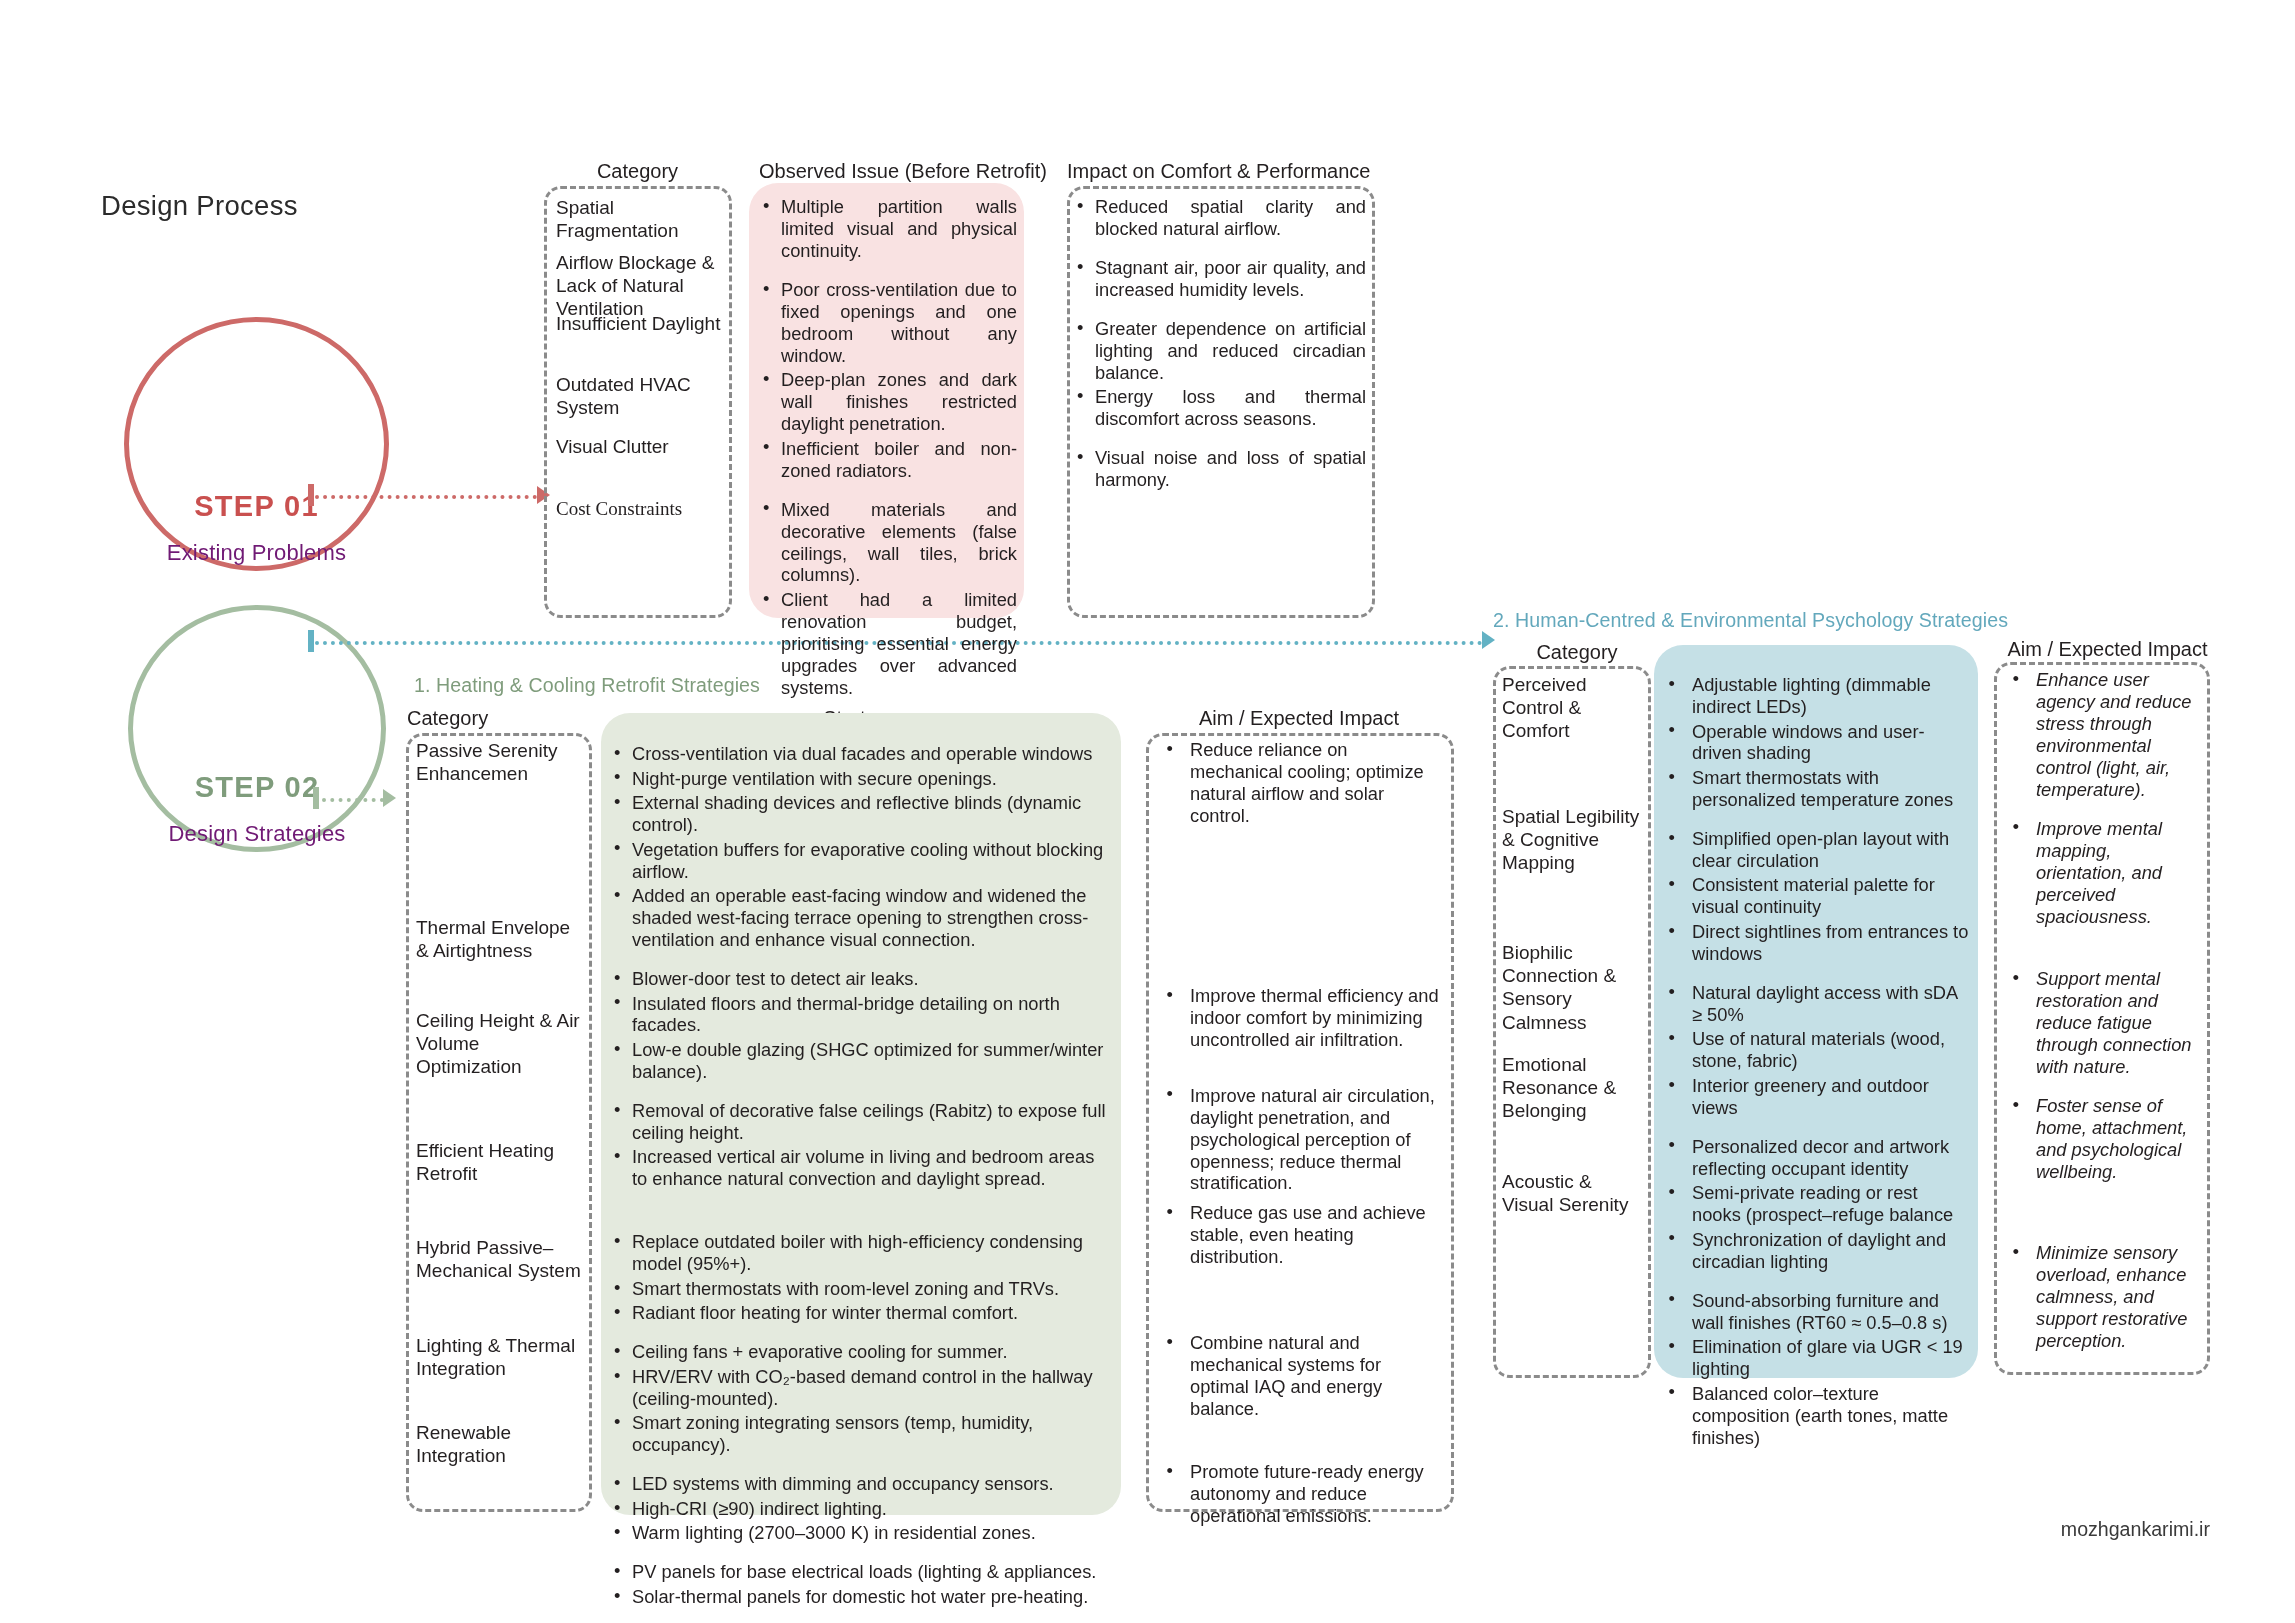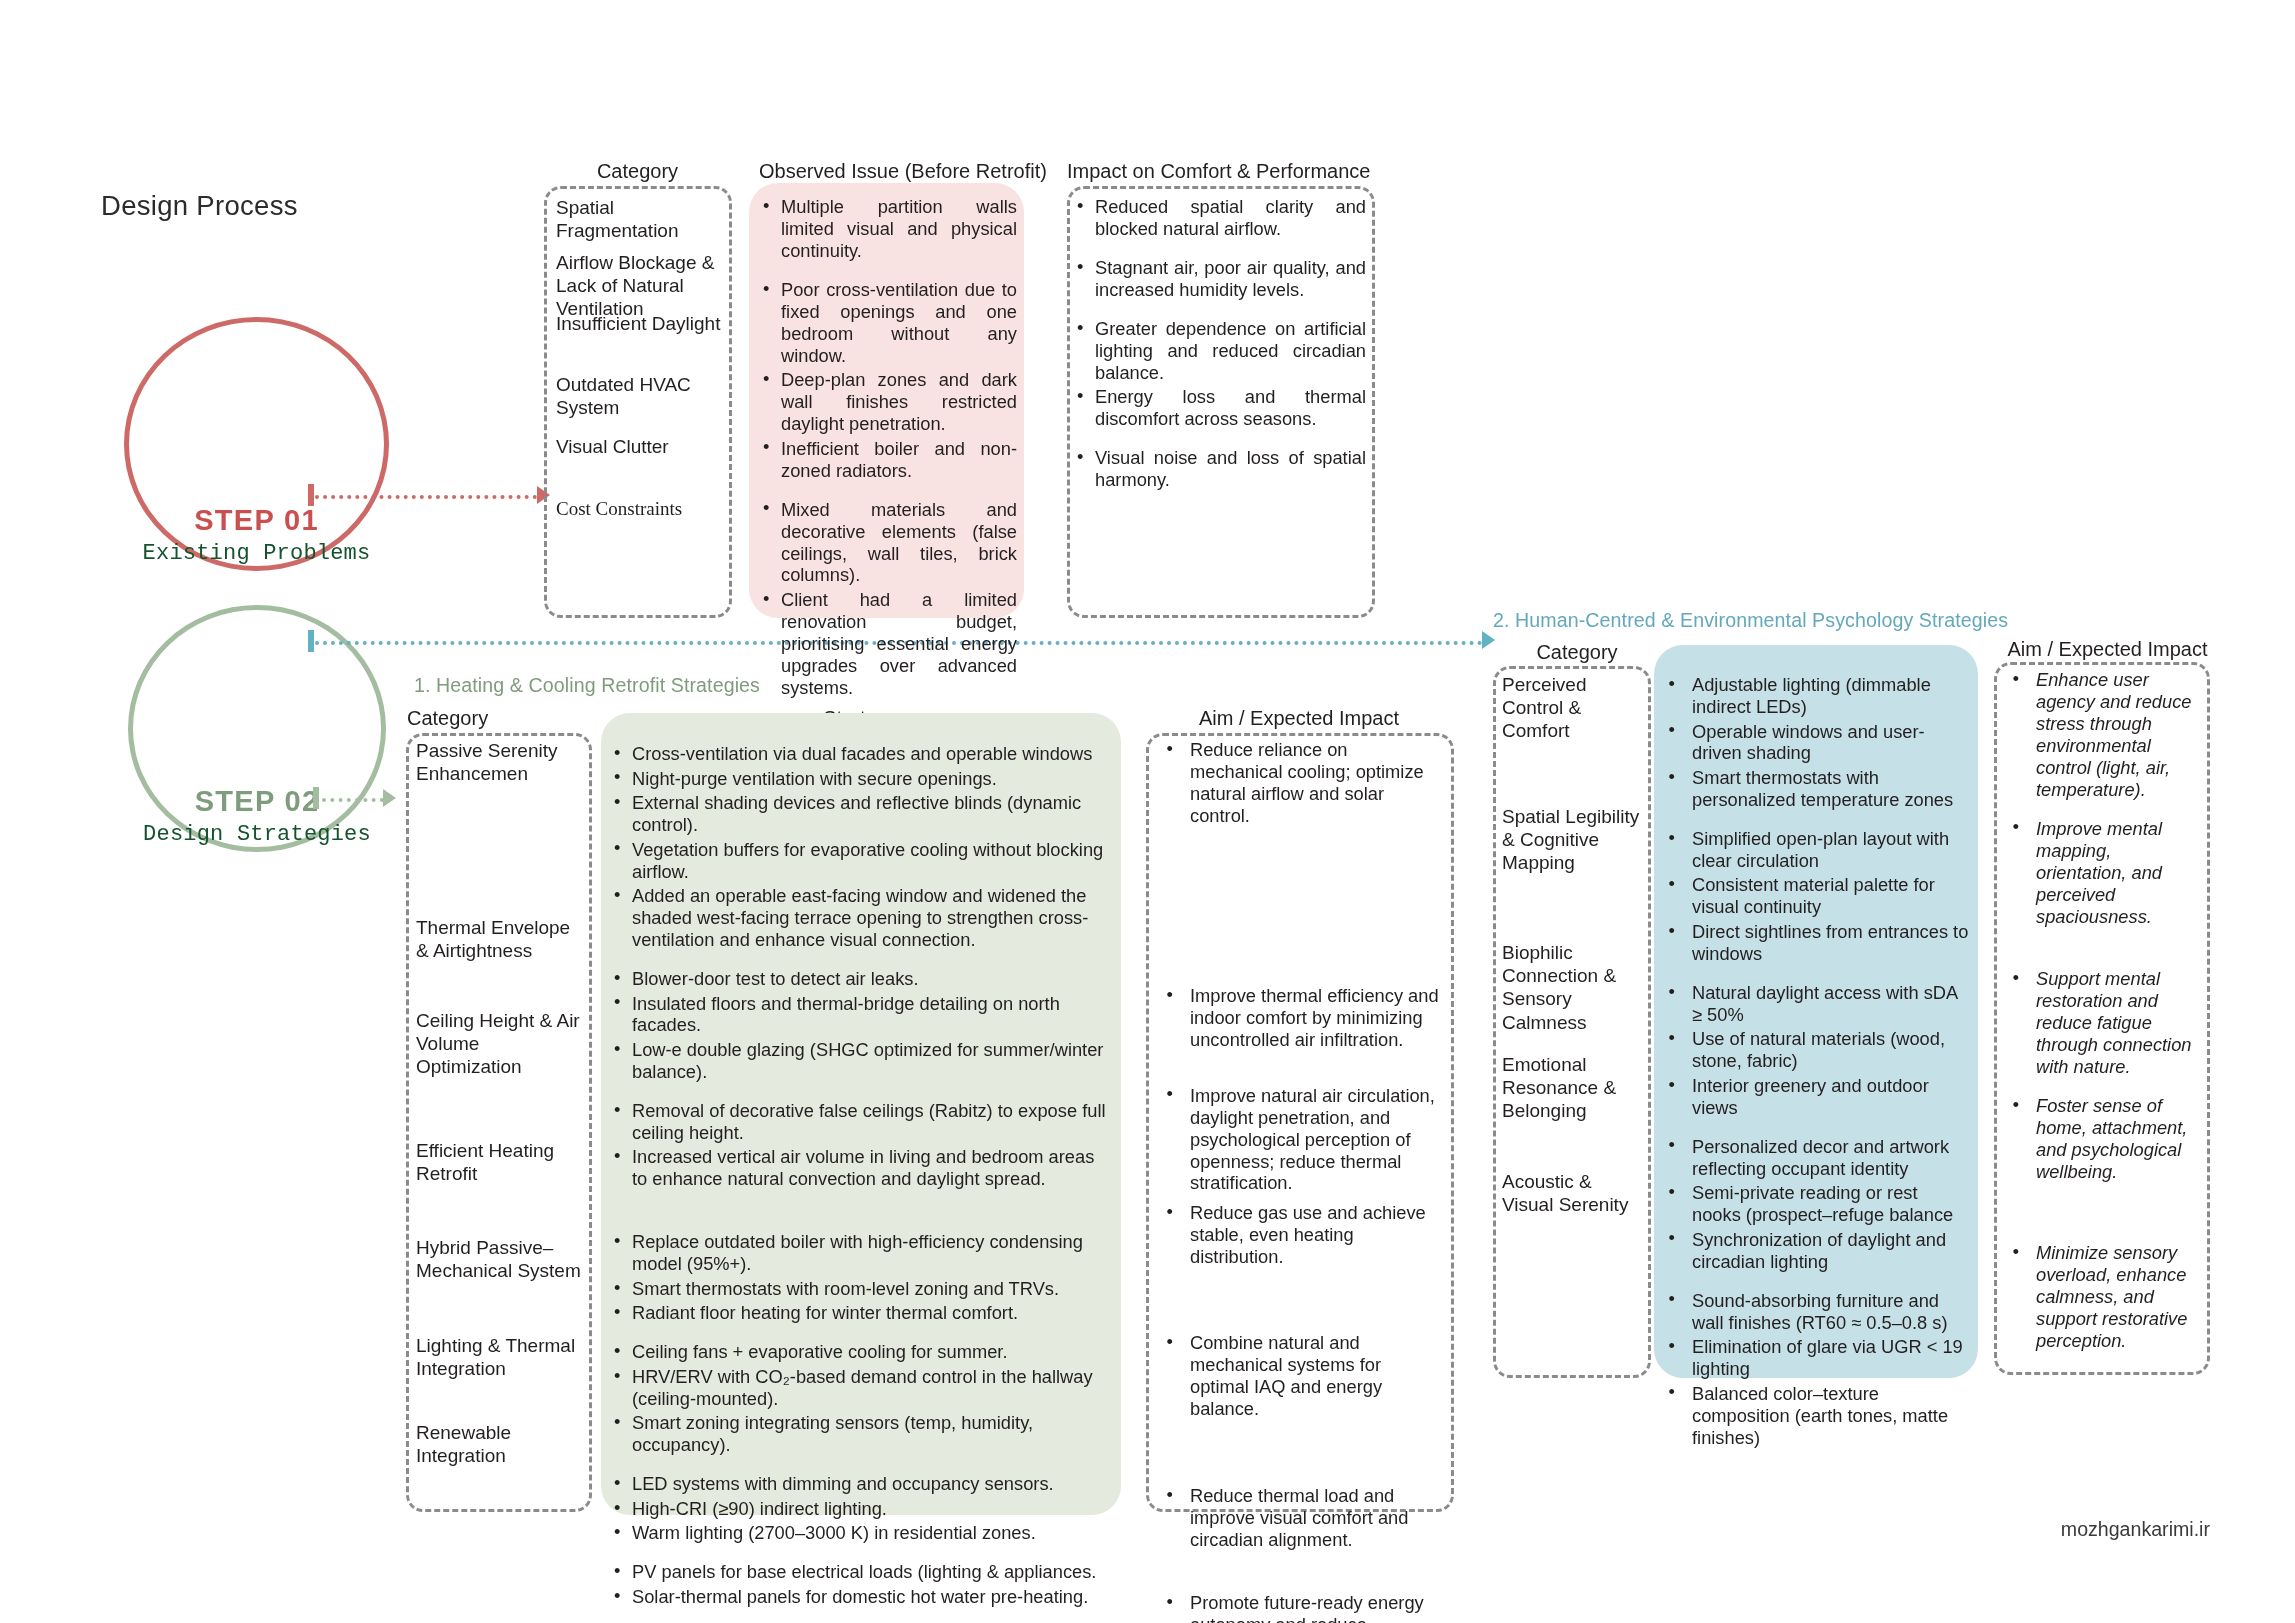"Existing Problems" .step-sub { color: #14532d -> #701a75; font-family: Liberation Mono, monospace -> none; margin-top: 4px -> 17px }
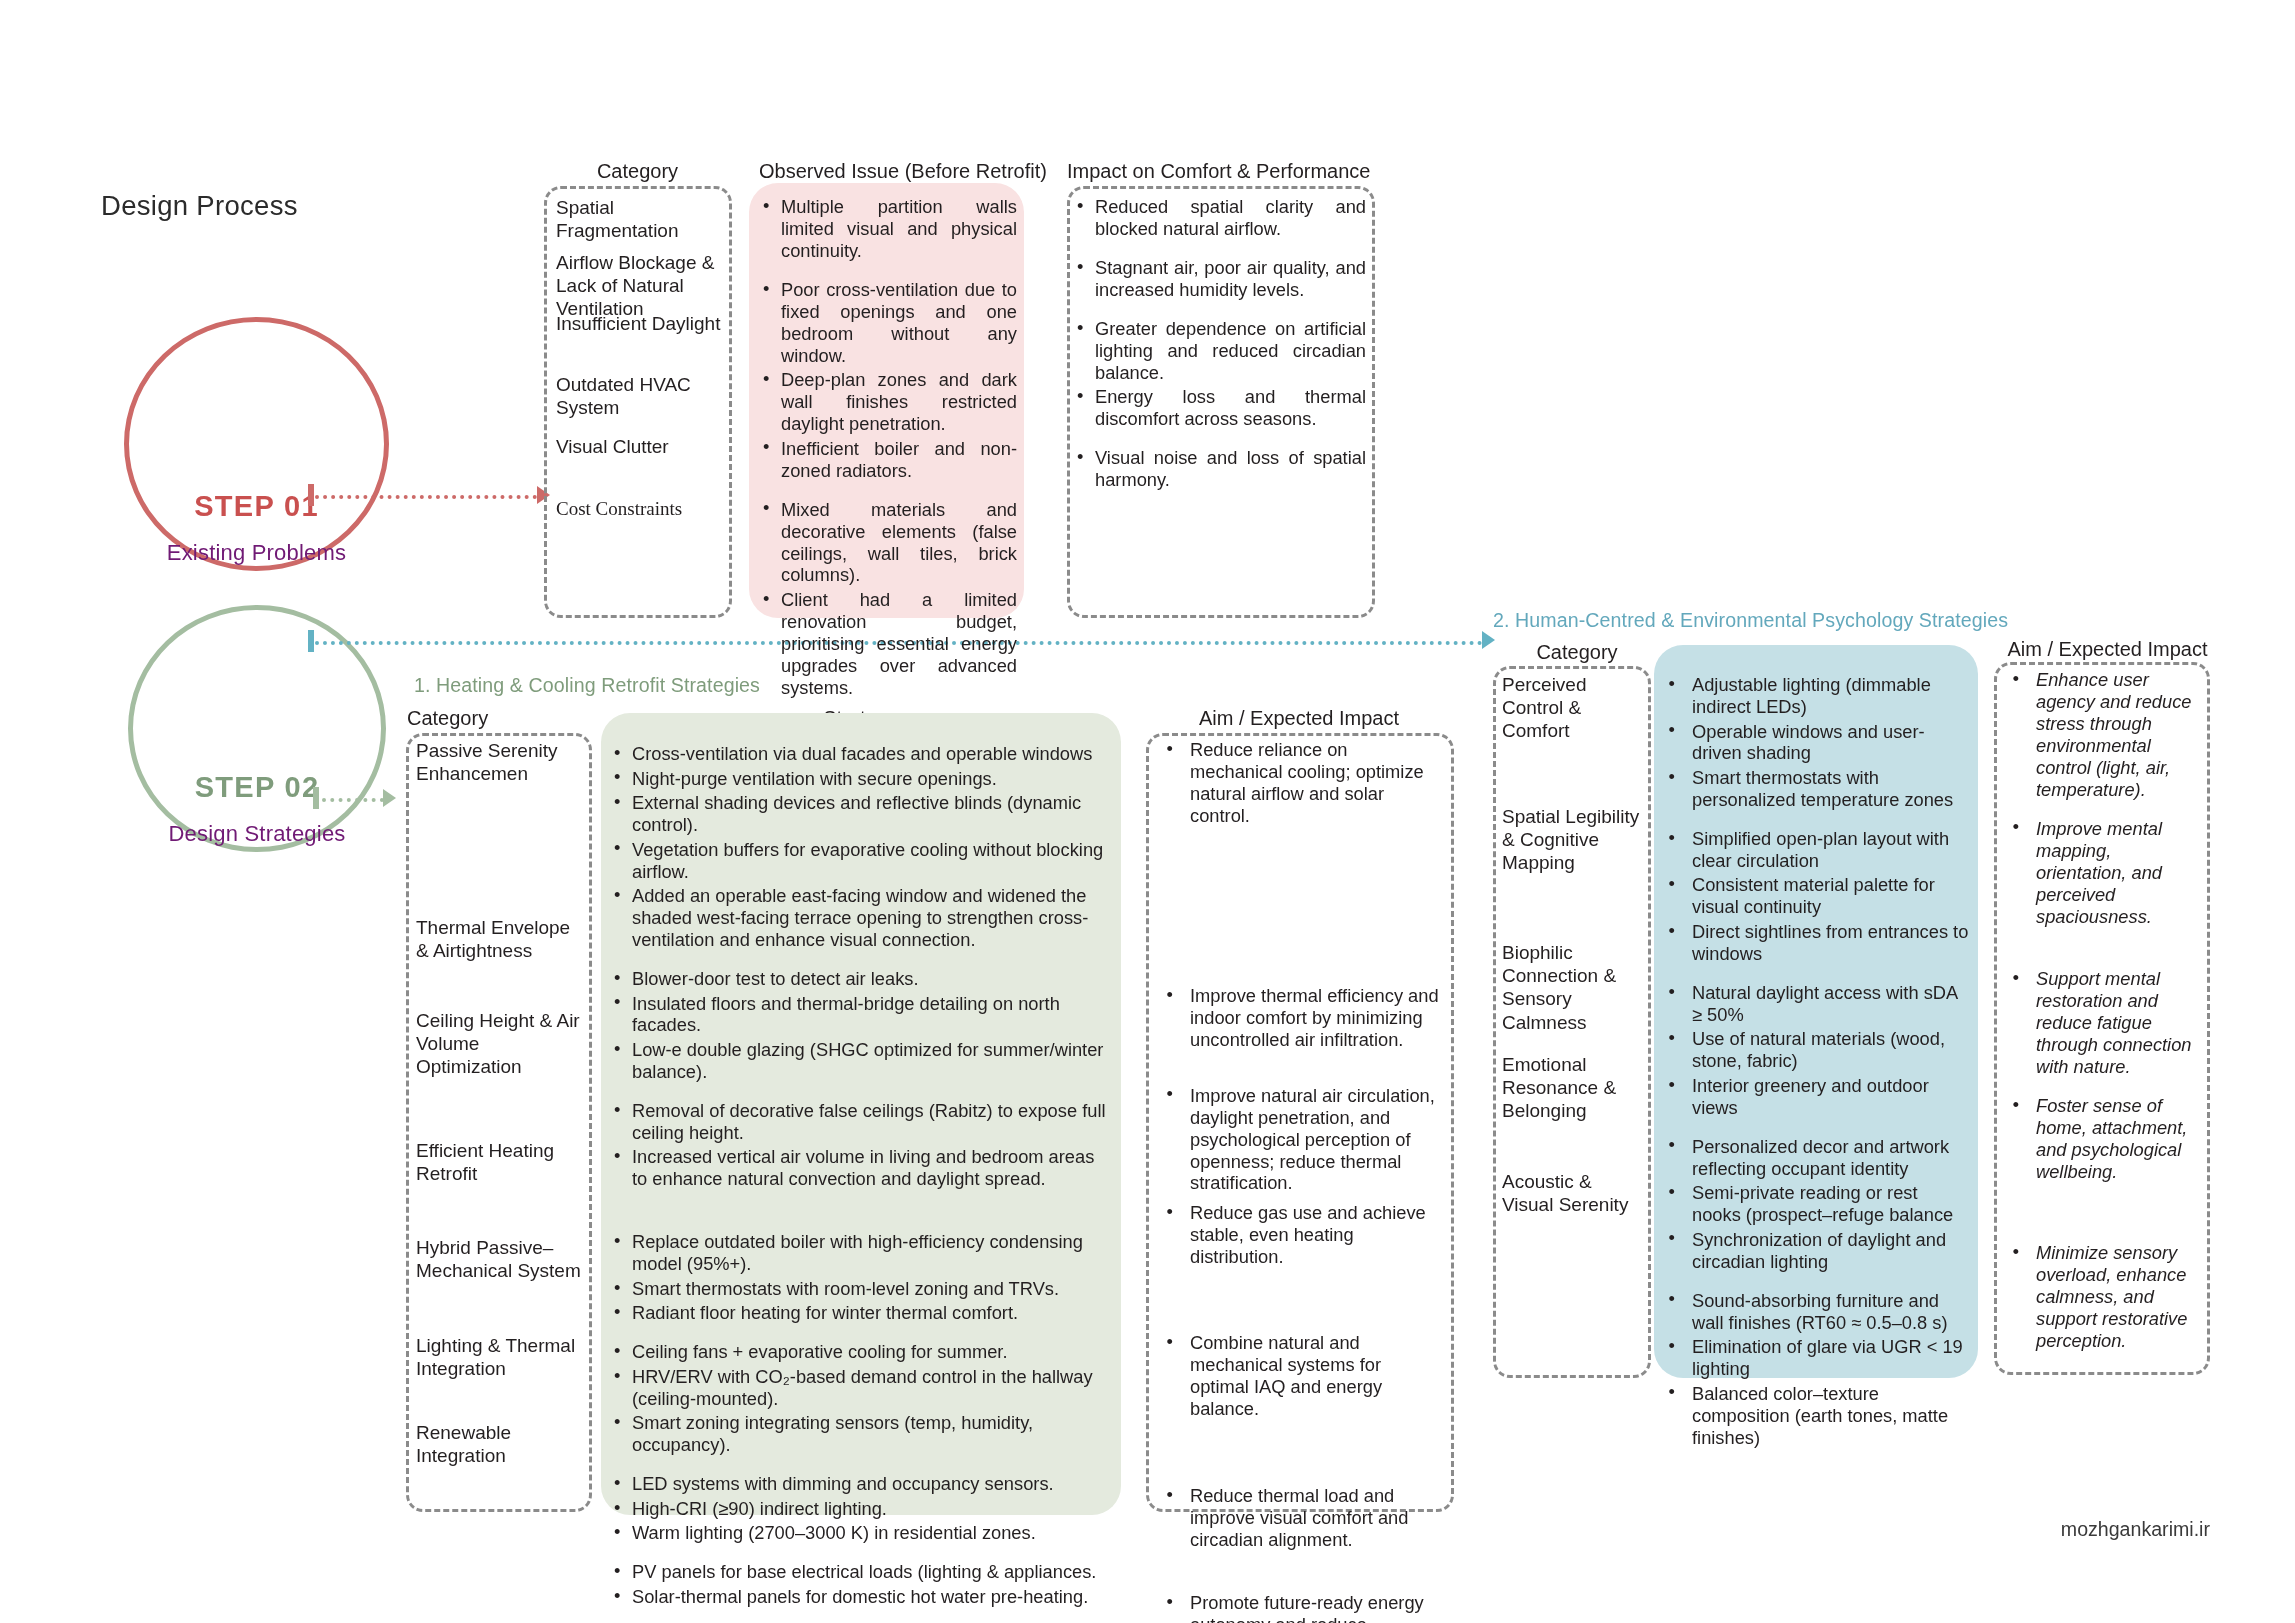"Reduce thermal load and improve" li { html: <li>Reduce thermal load and improve visual comfort and circadian alignment.</li> -> none }
